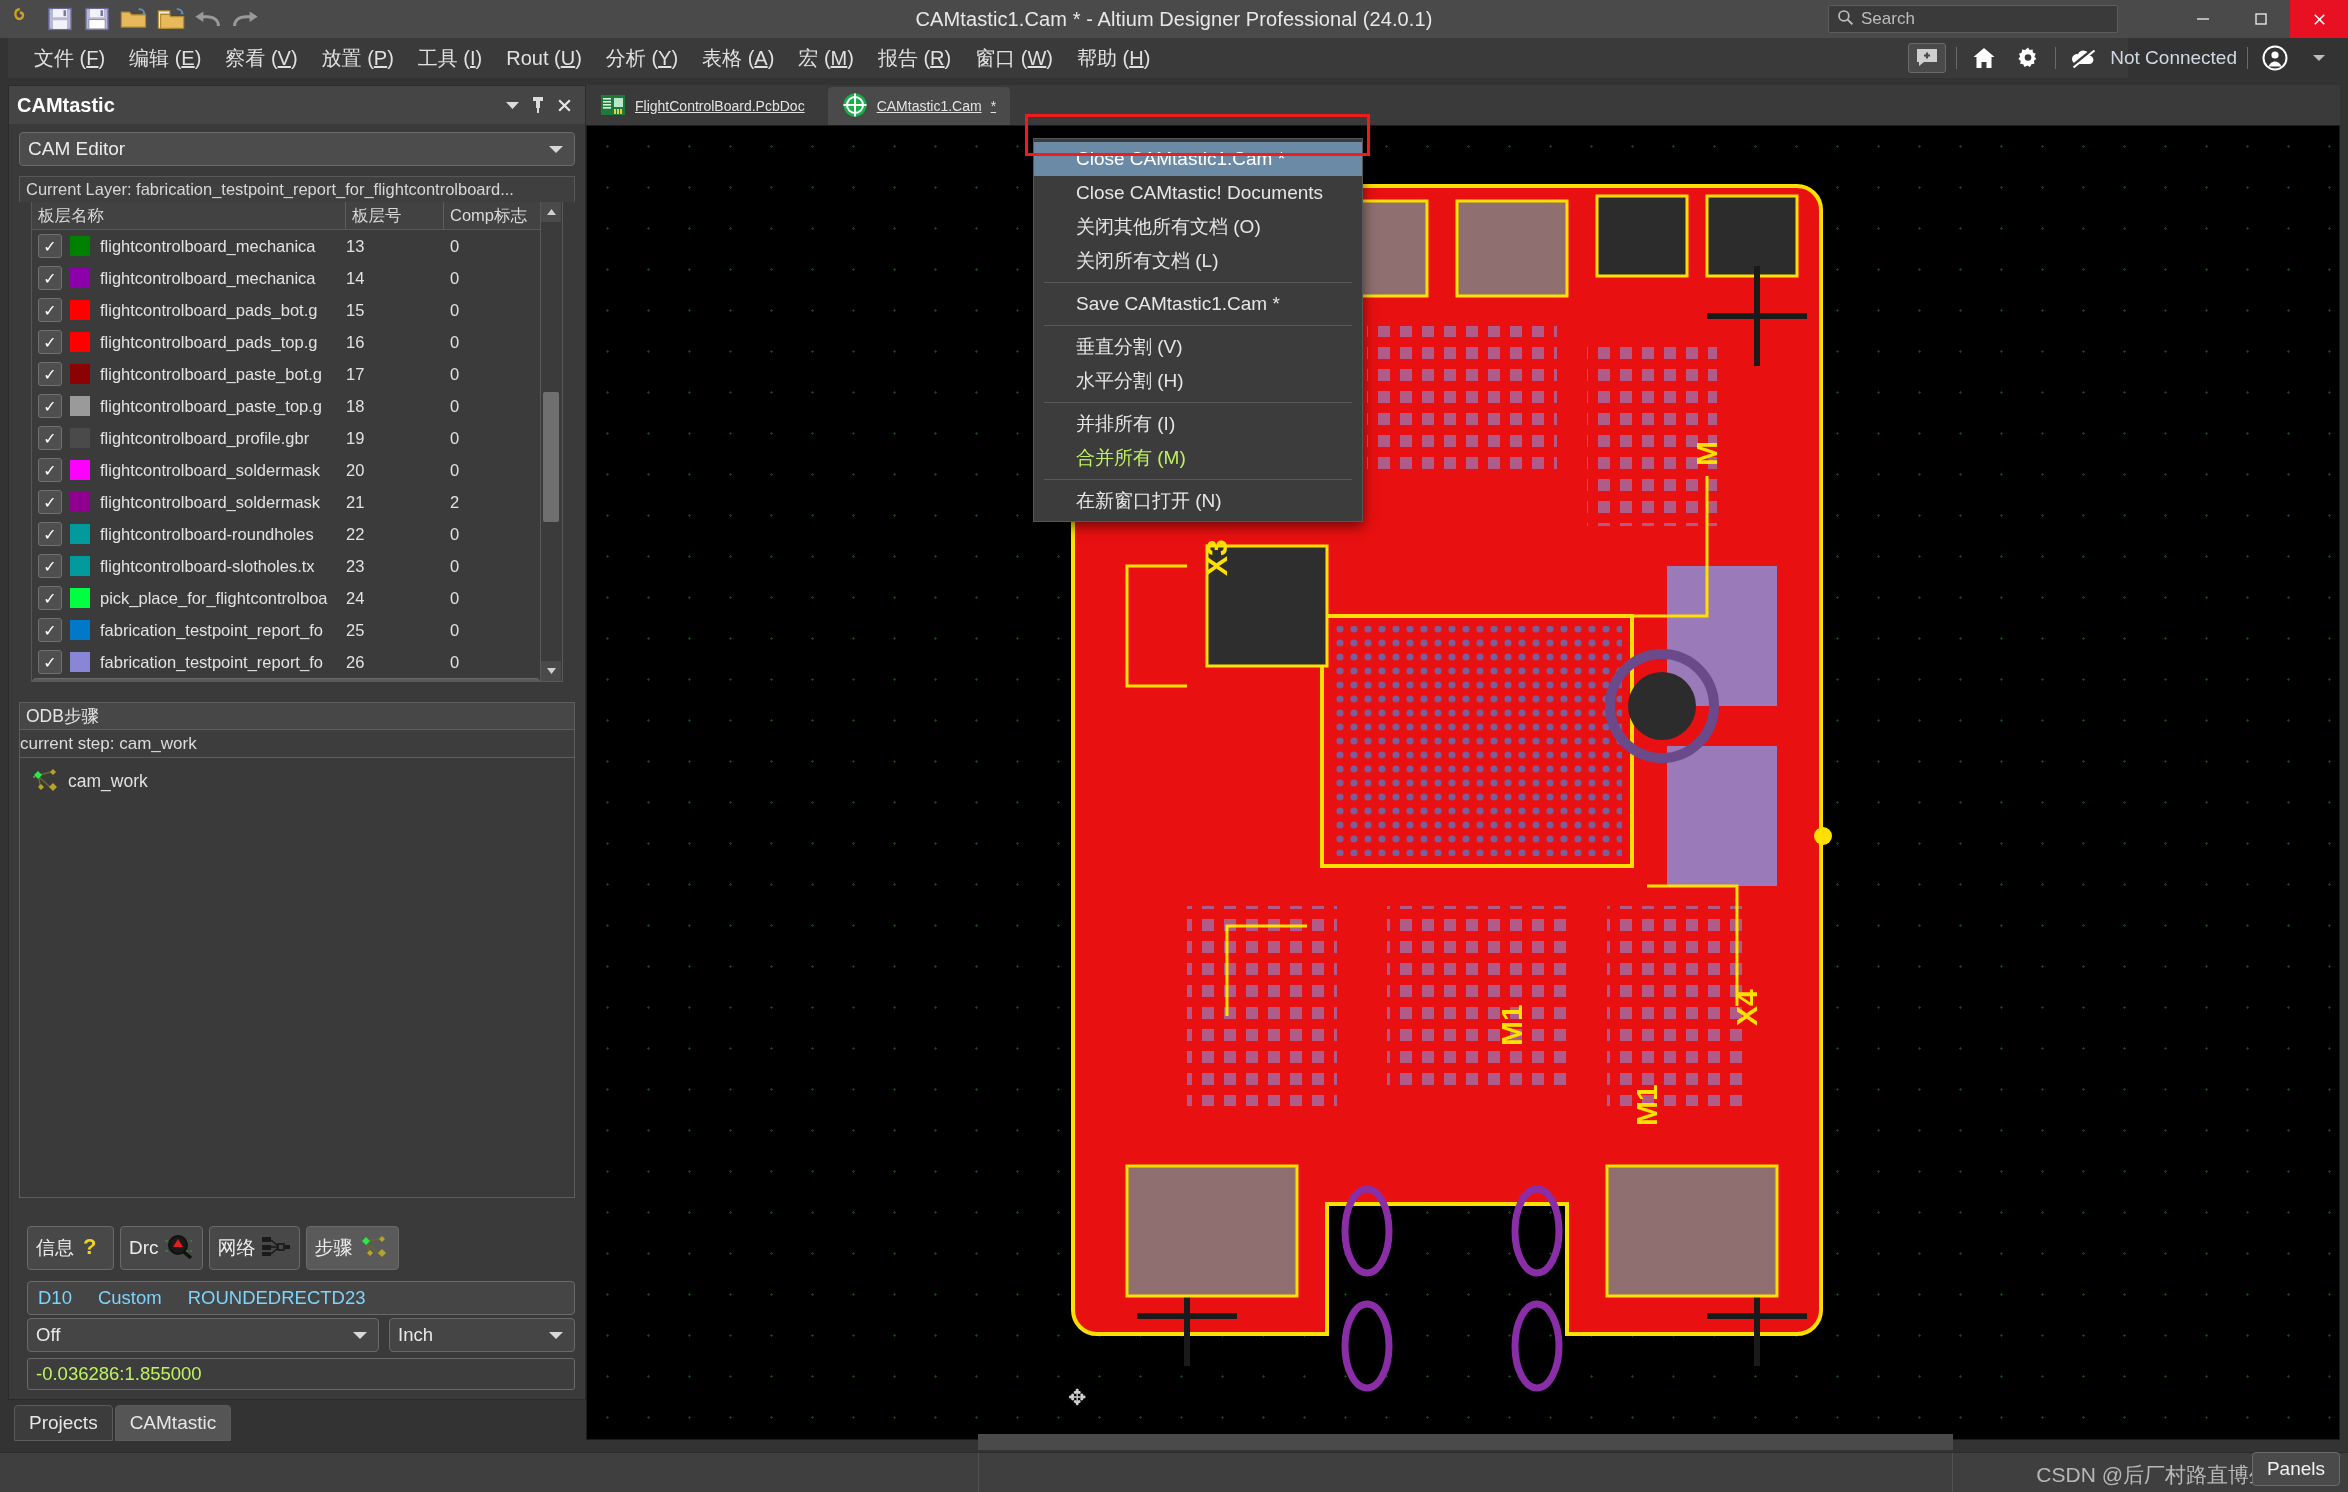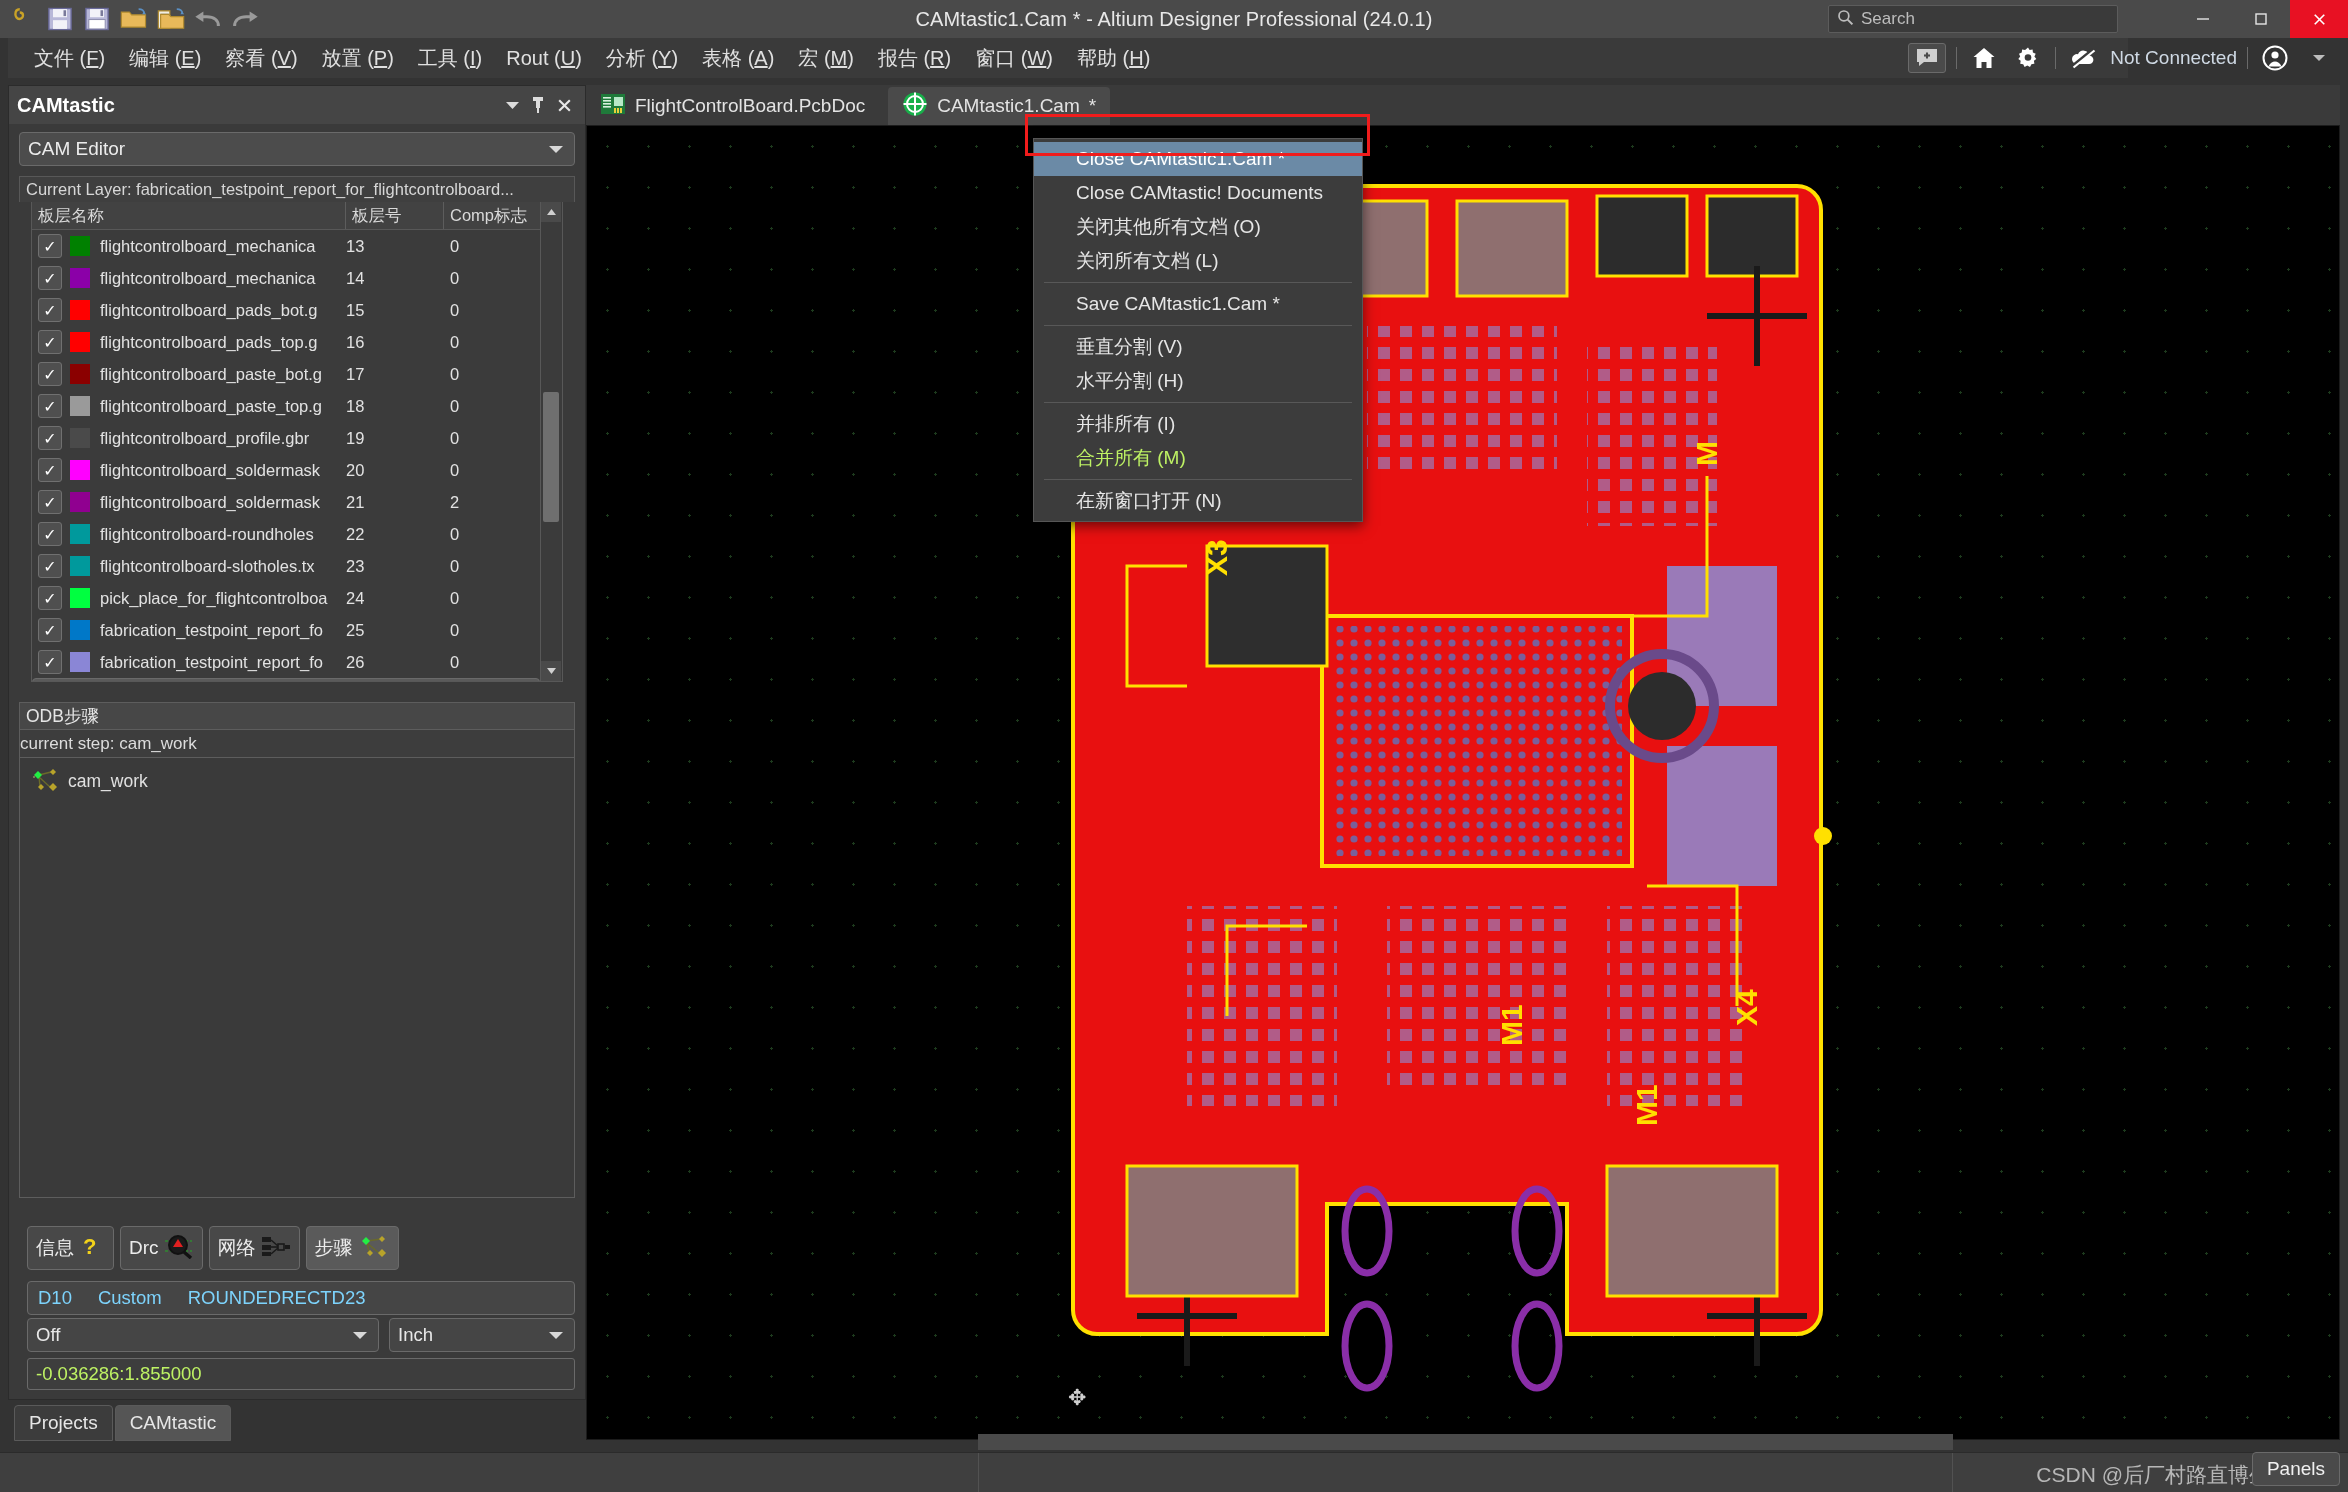"FlightControlBoard.PcbDoc" .dtab { font-size: 19px -> 14px; text-decoration: none -> underline }
